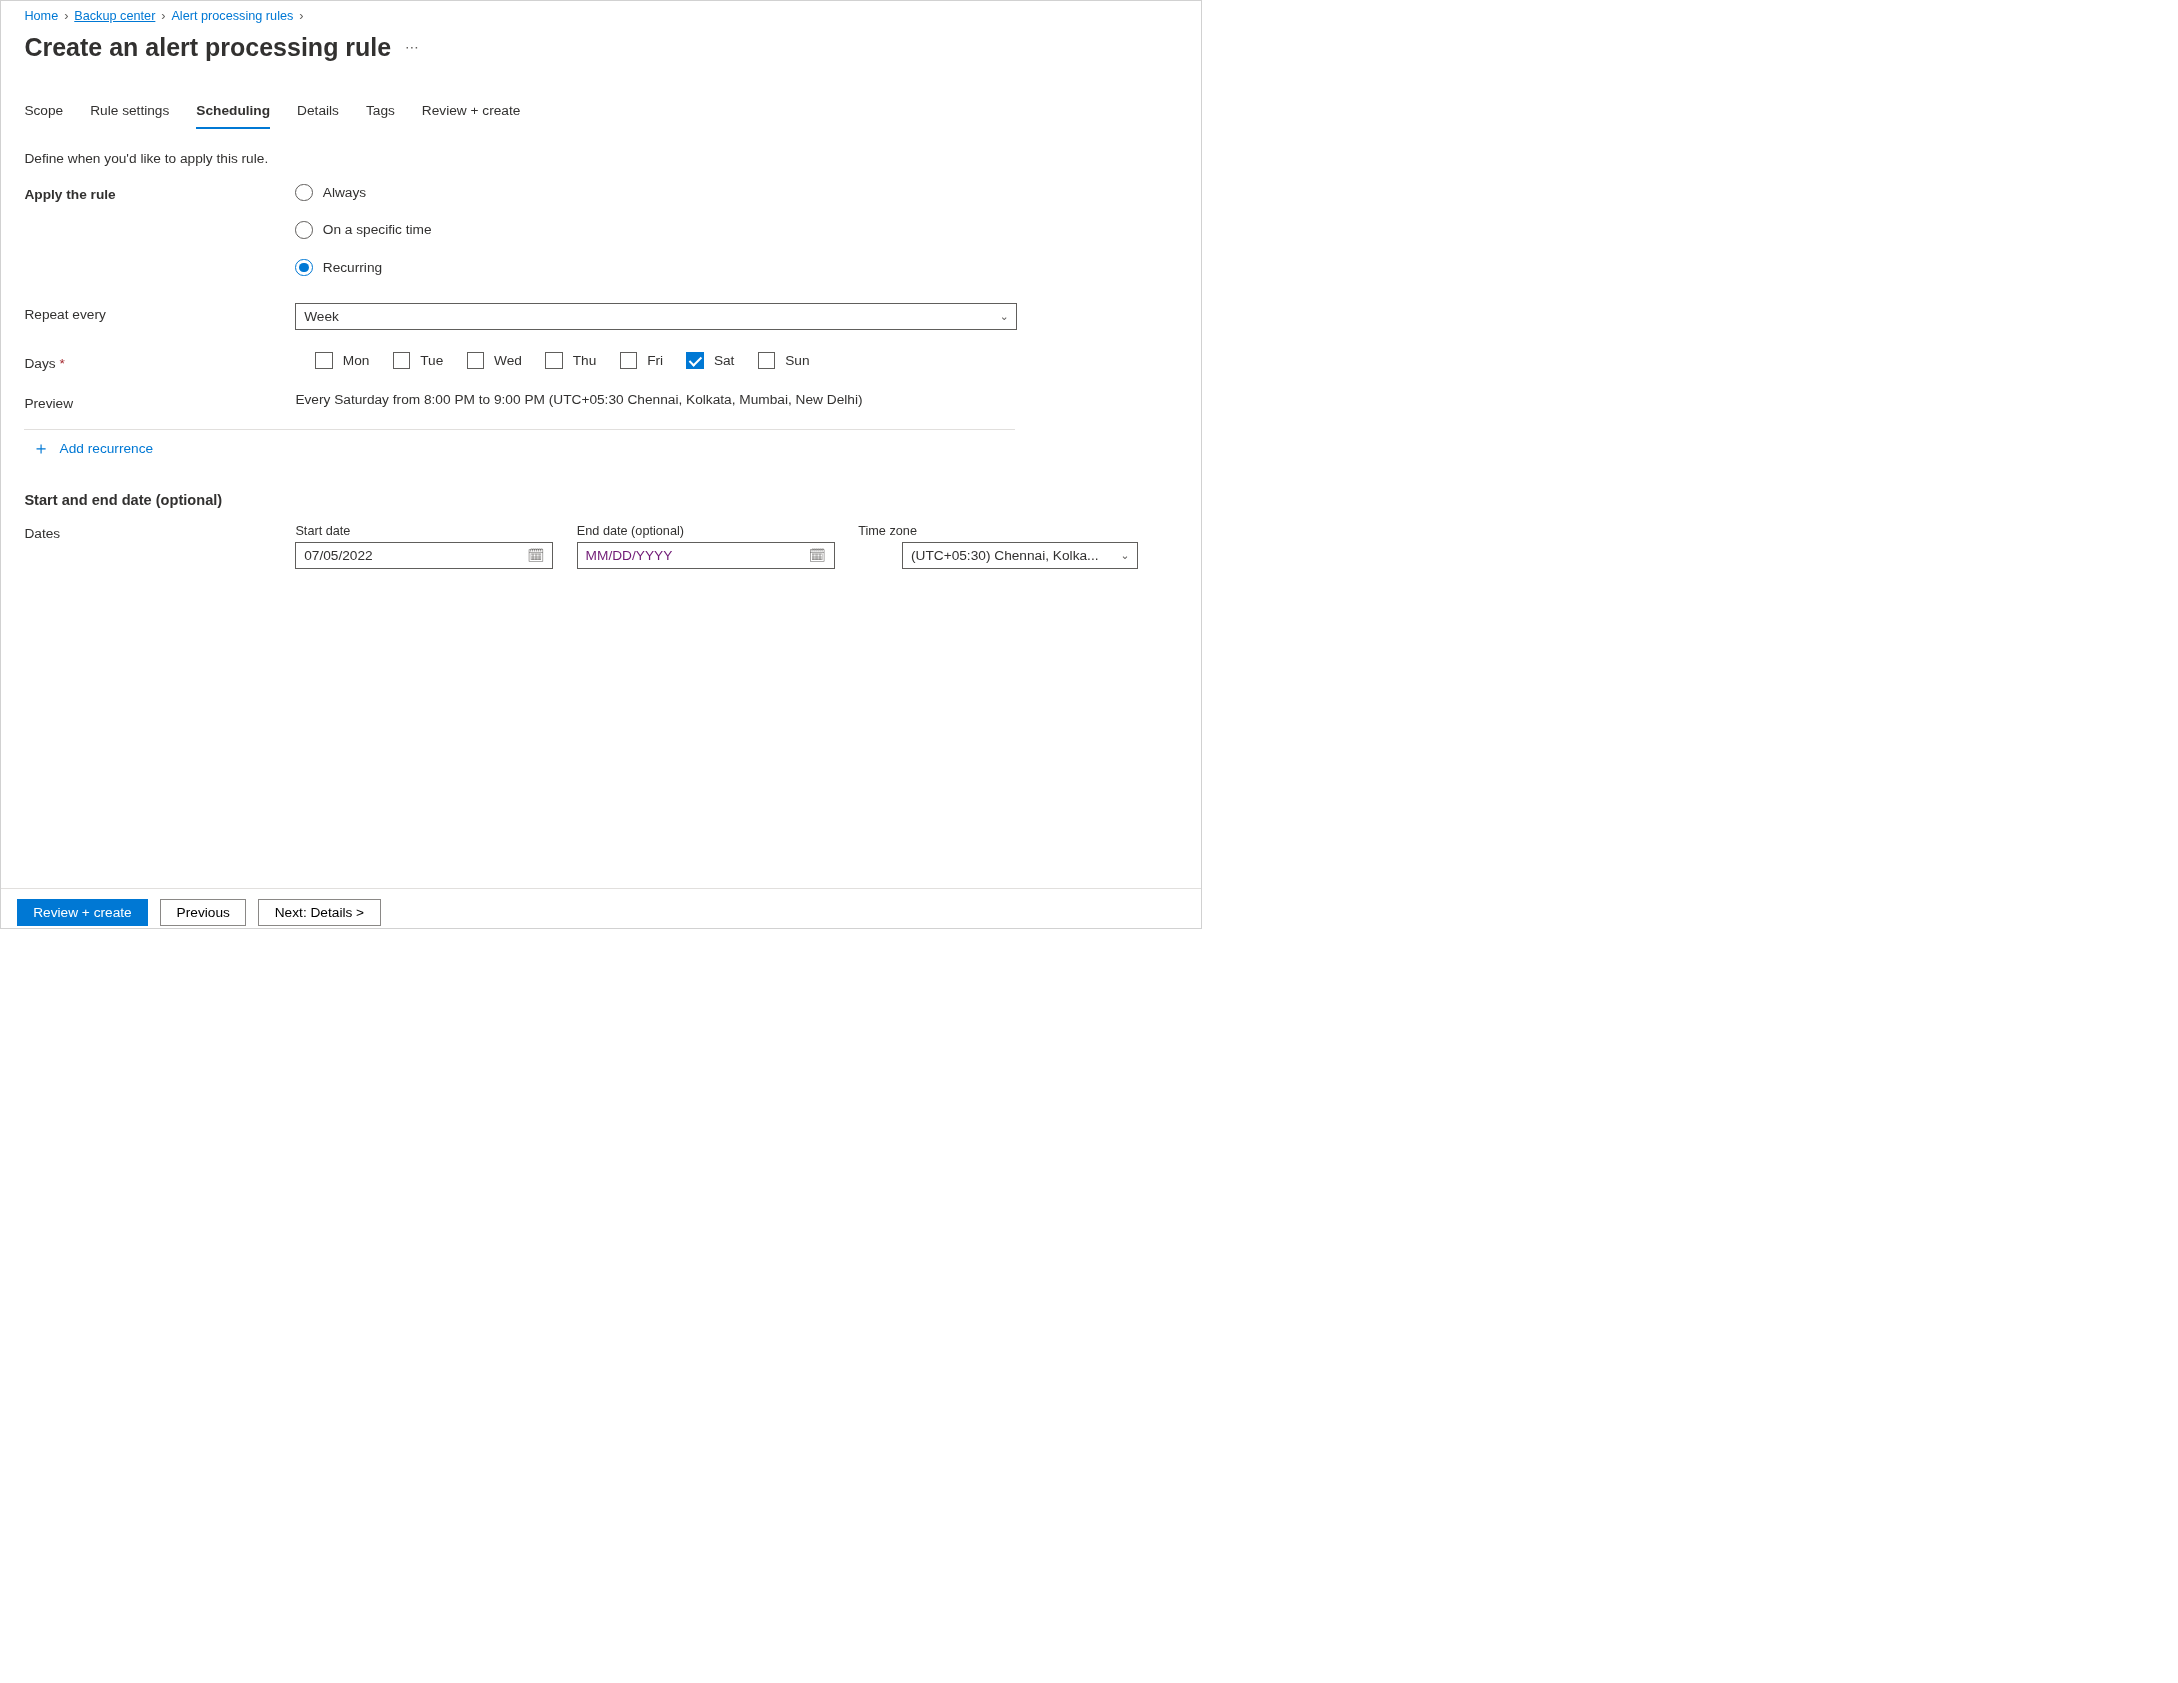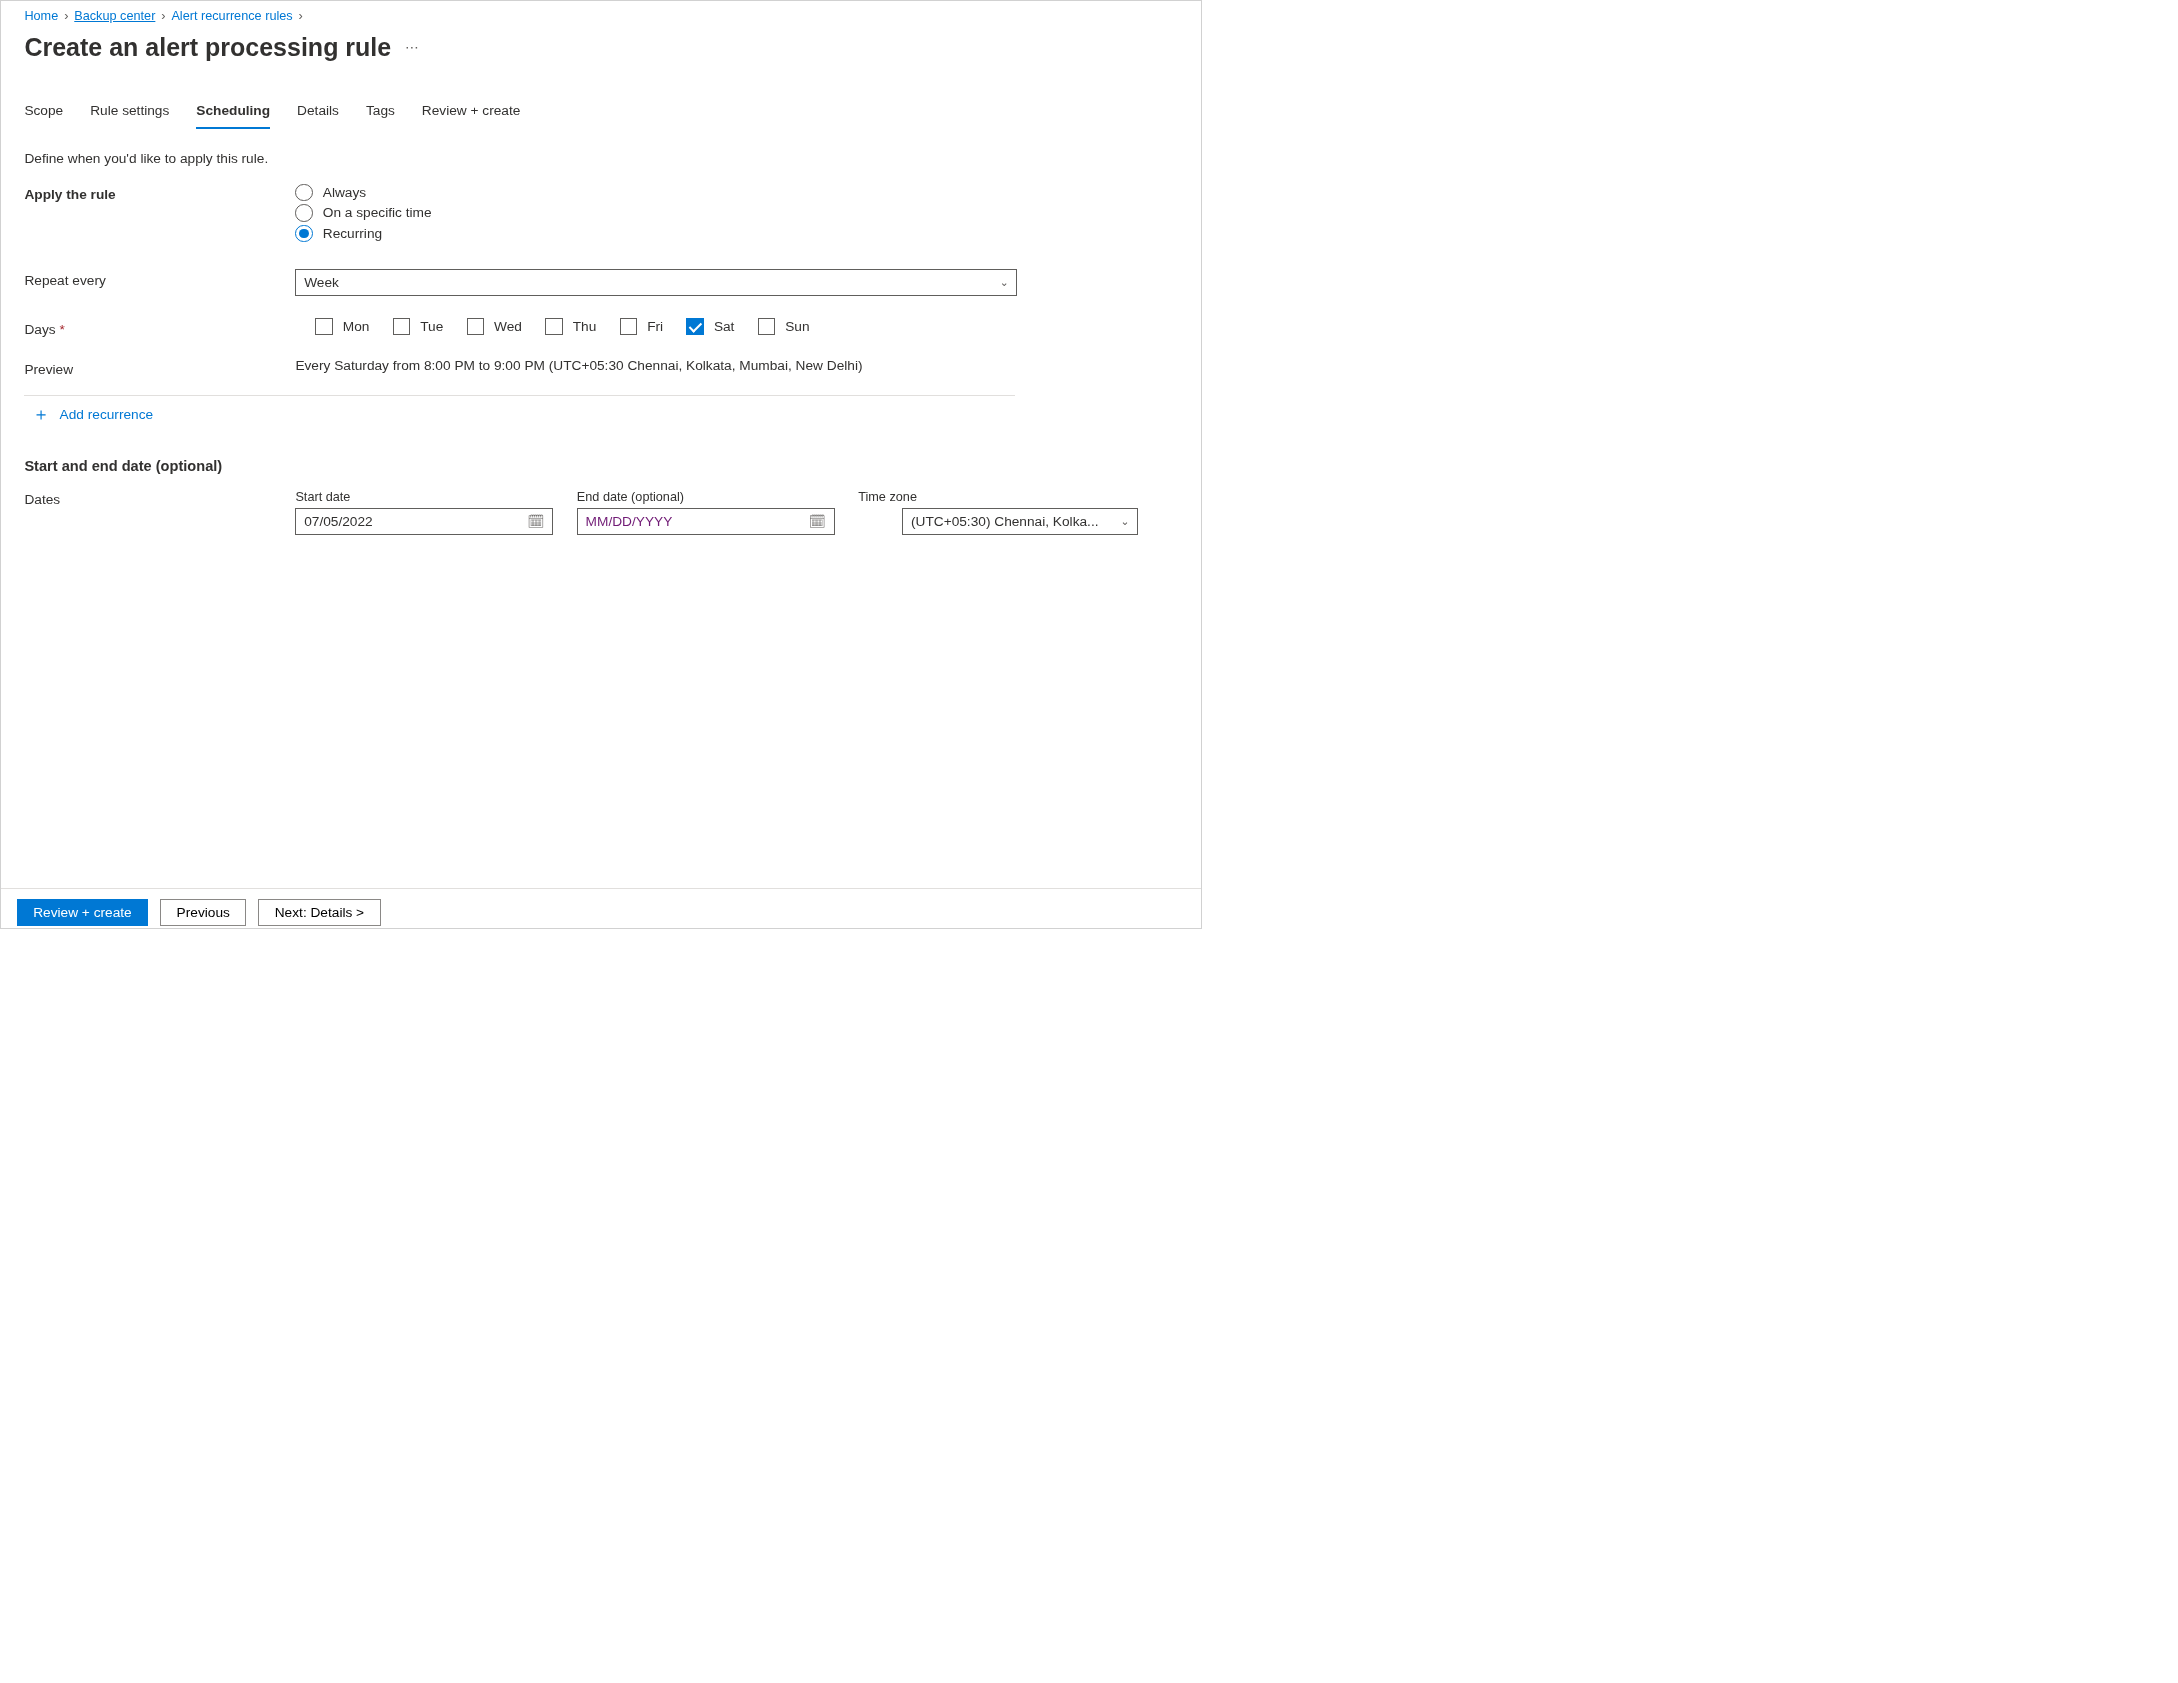"Alert recurrence rules" a { text: recurrence -> processing }
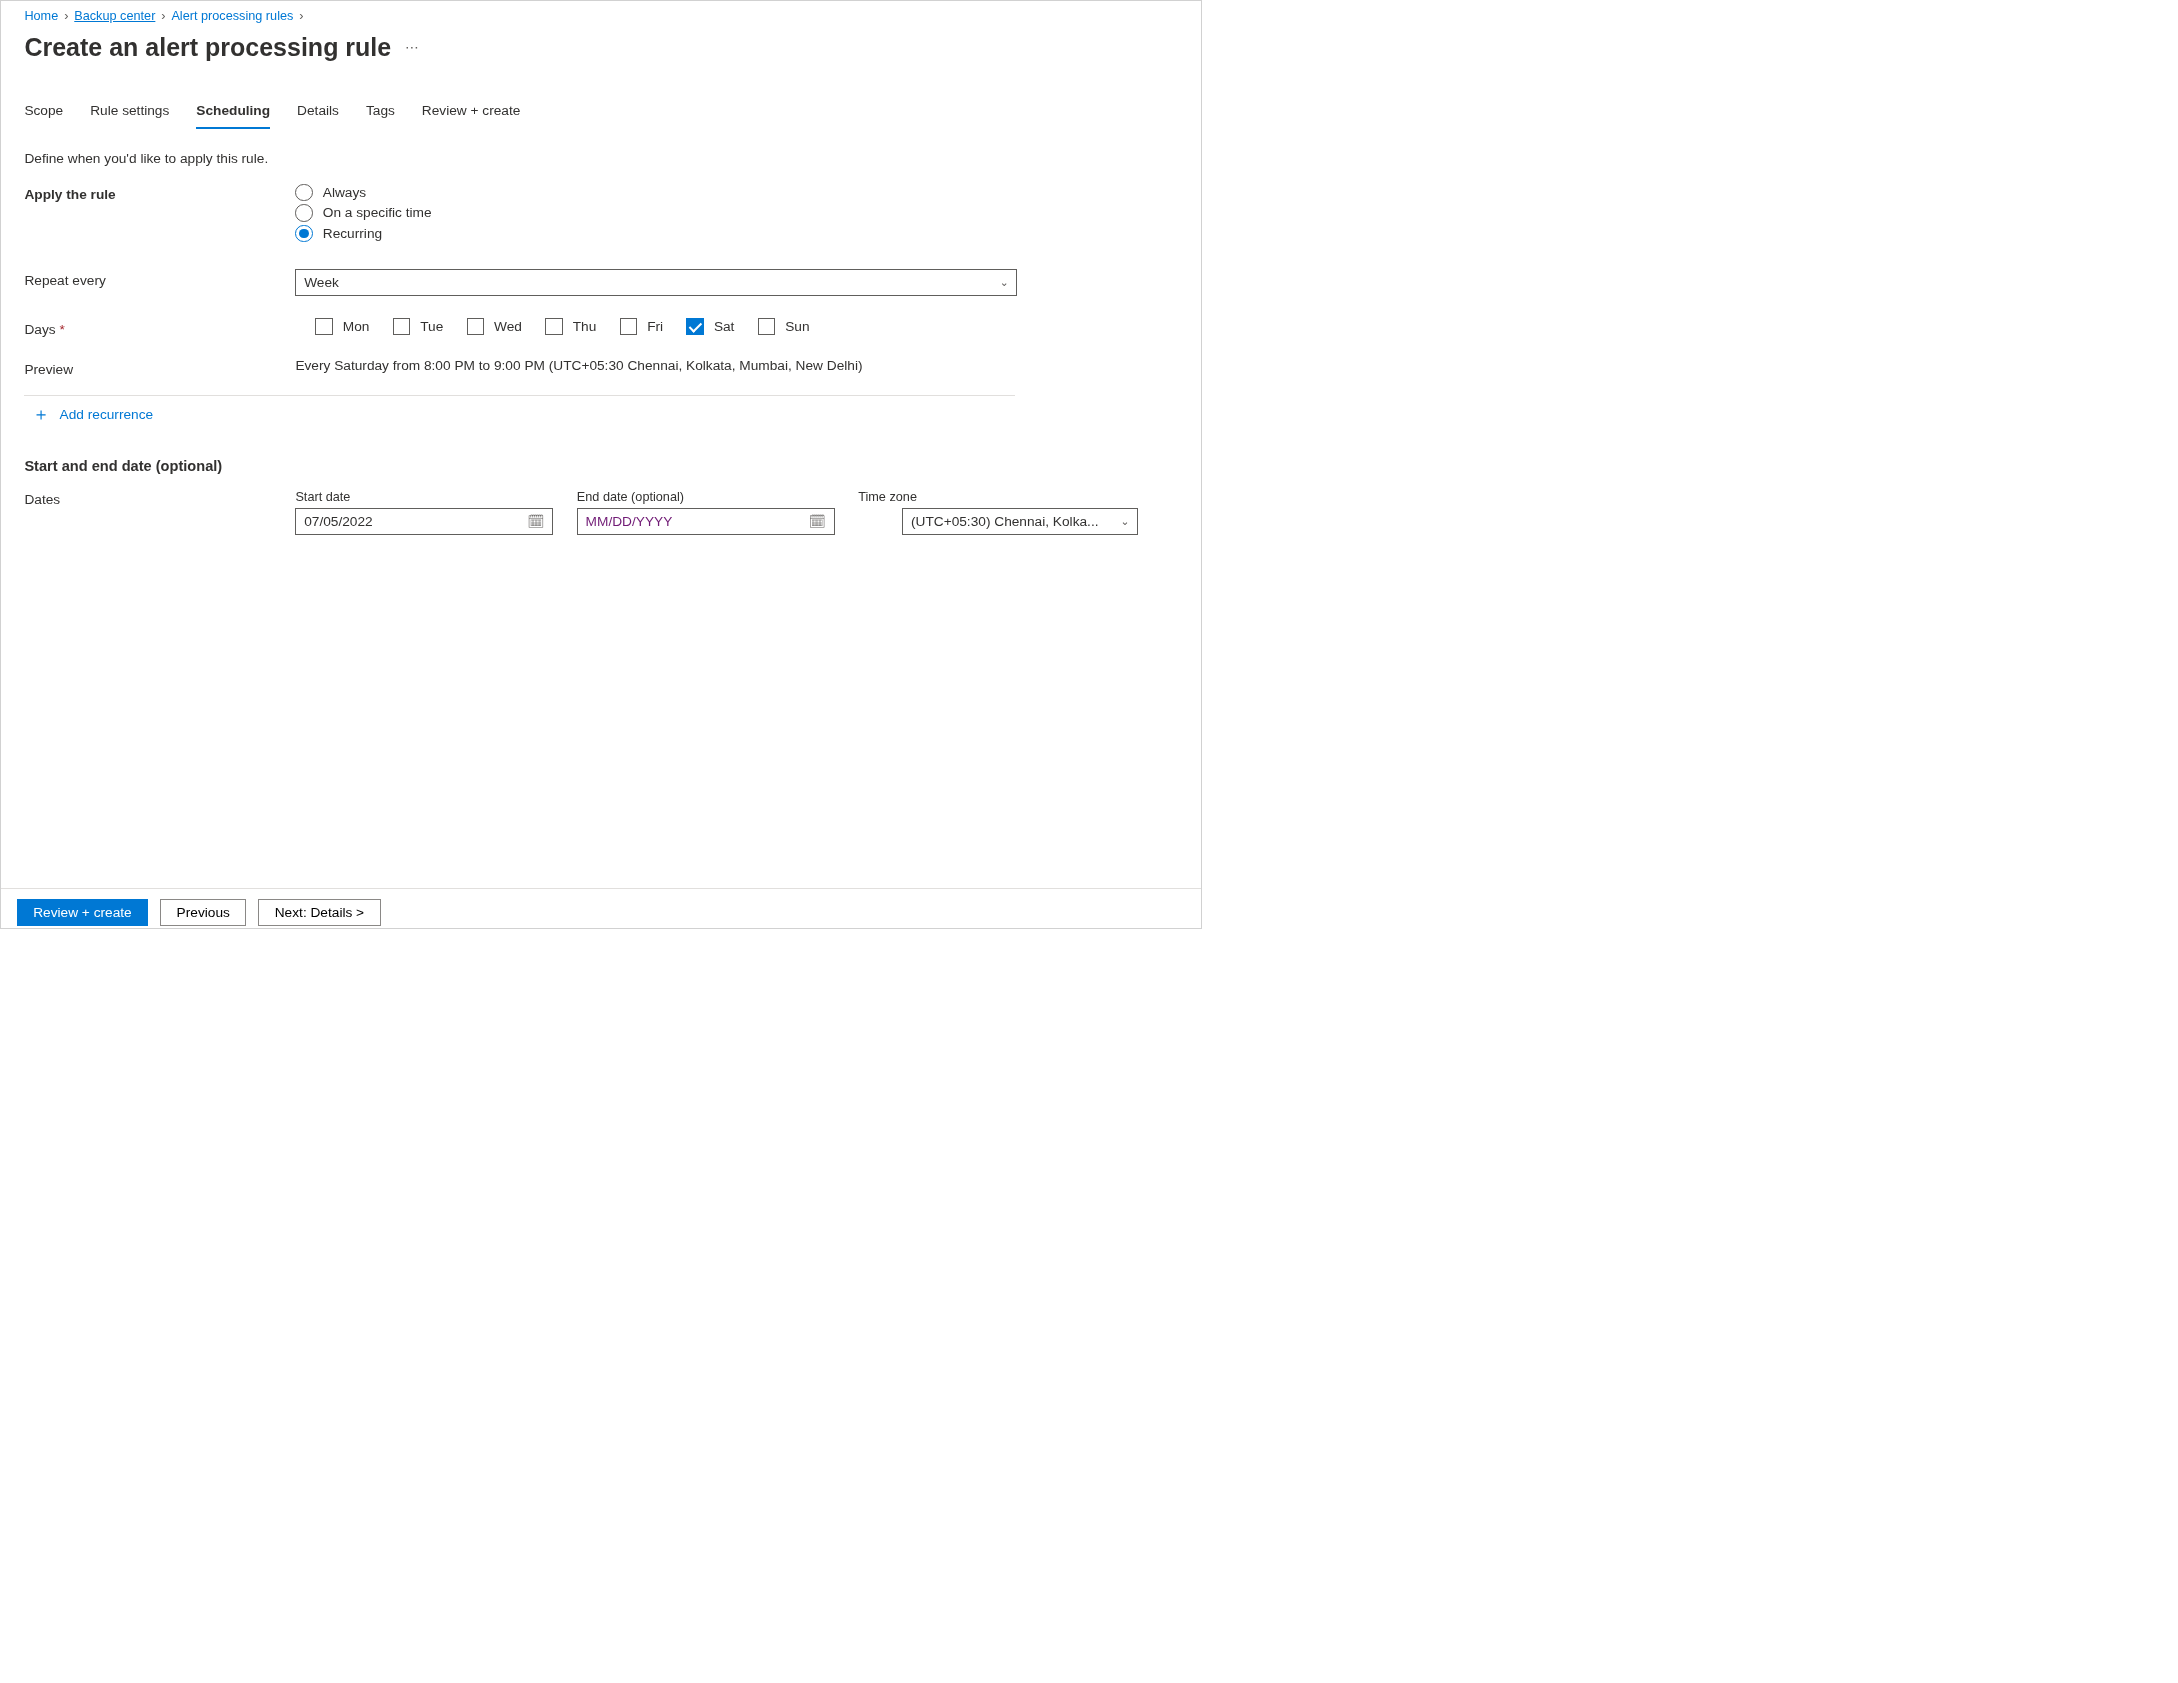"Always" .radio-group { gap: 3px -> 20px }
